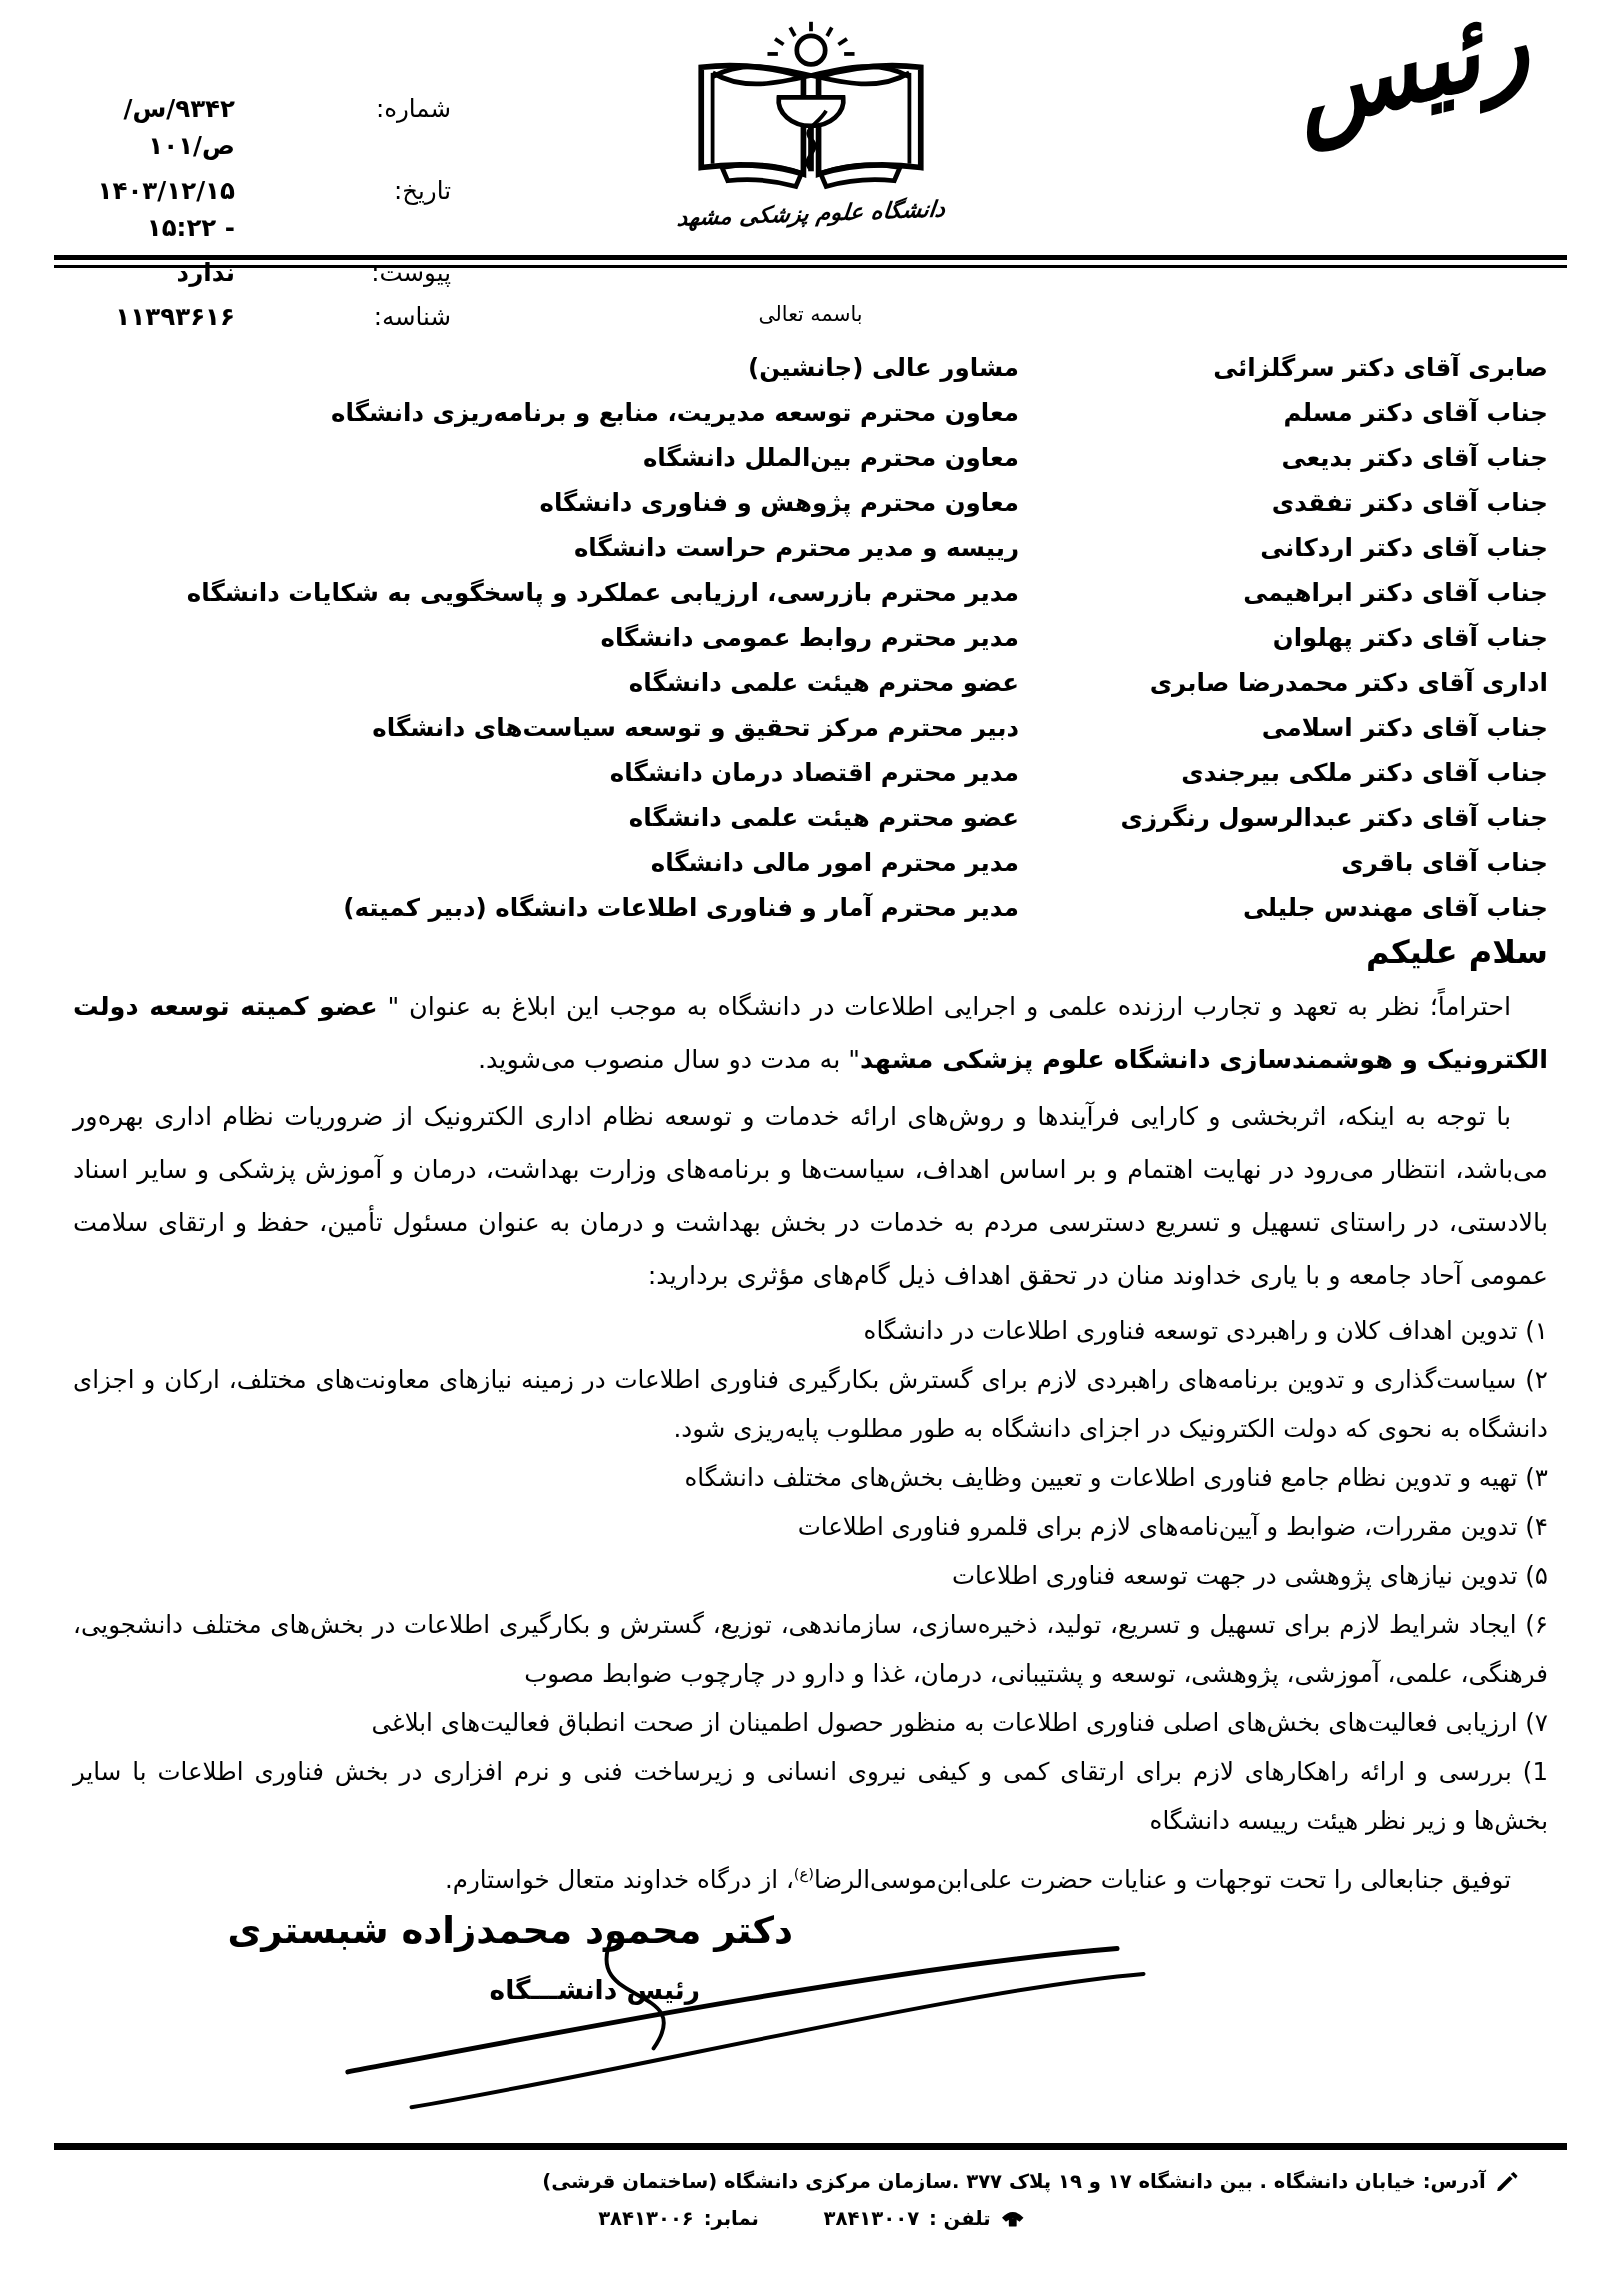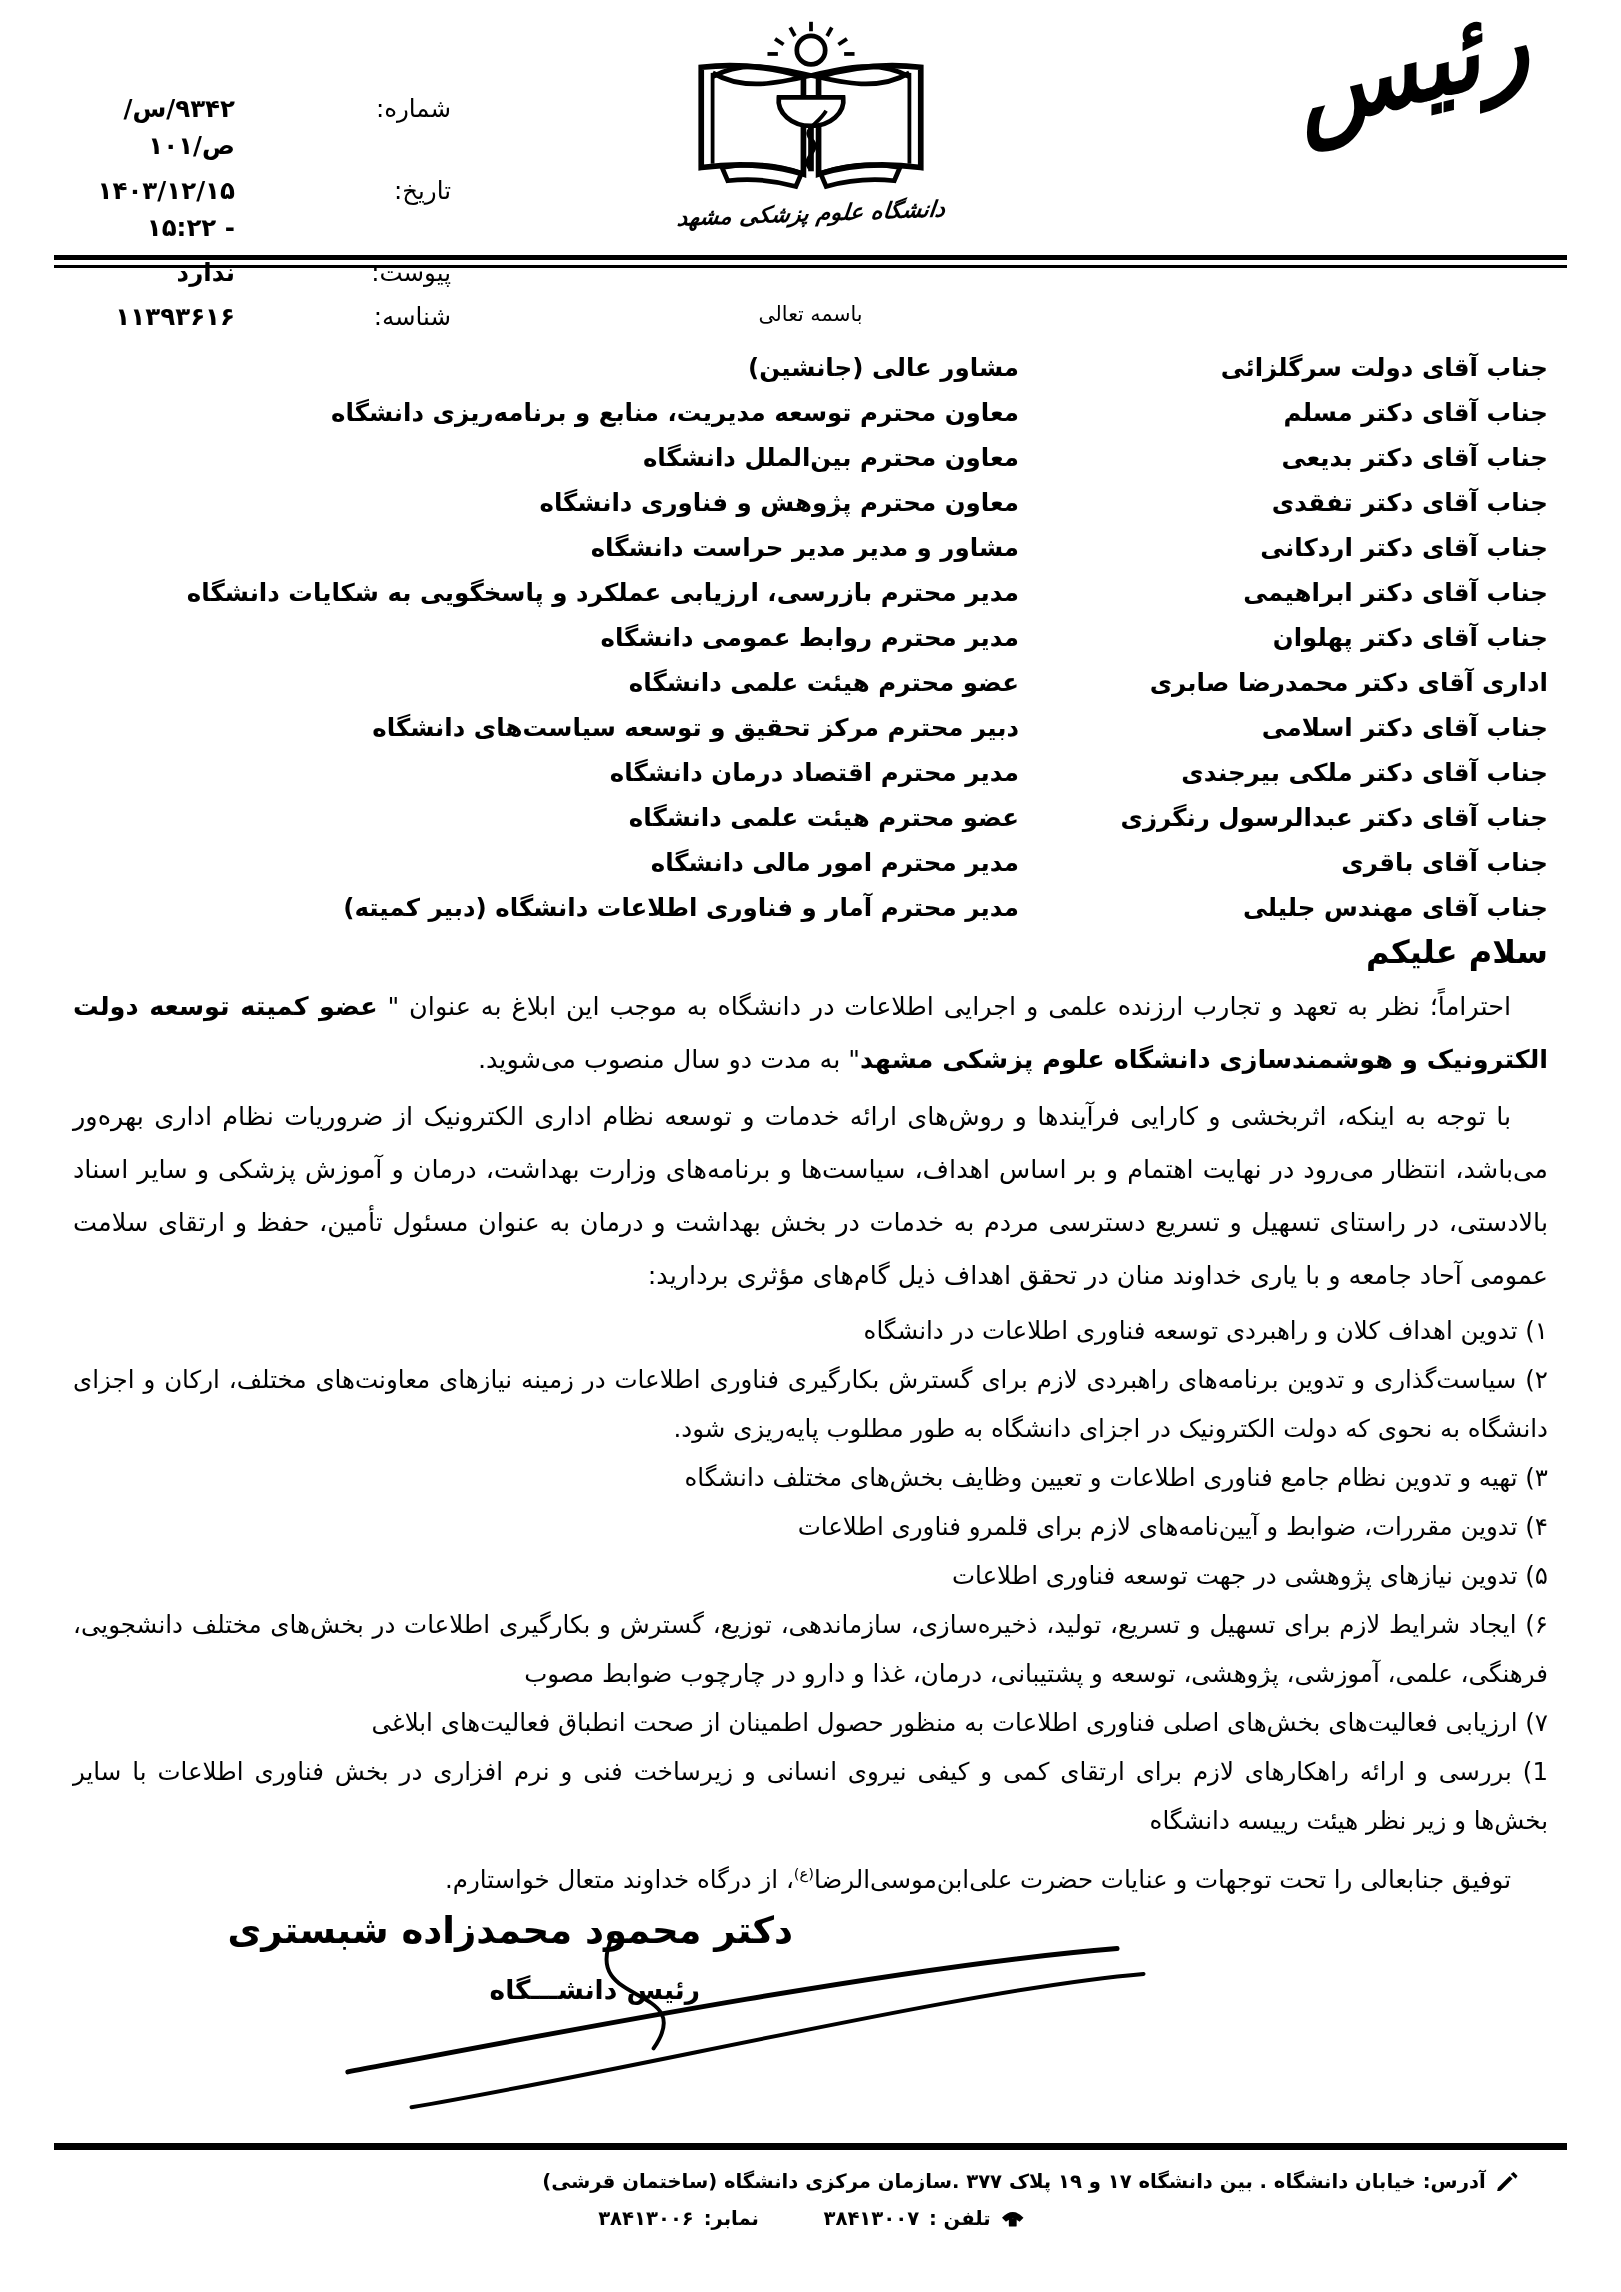"جناب آقای دولت سرگلزائی" div.r-name { text: جناب آقای دولت -> صابری آقای دکتر }
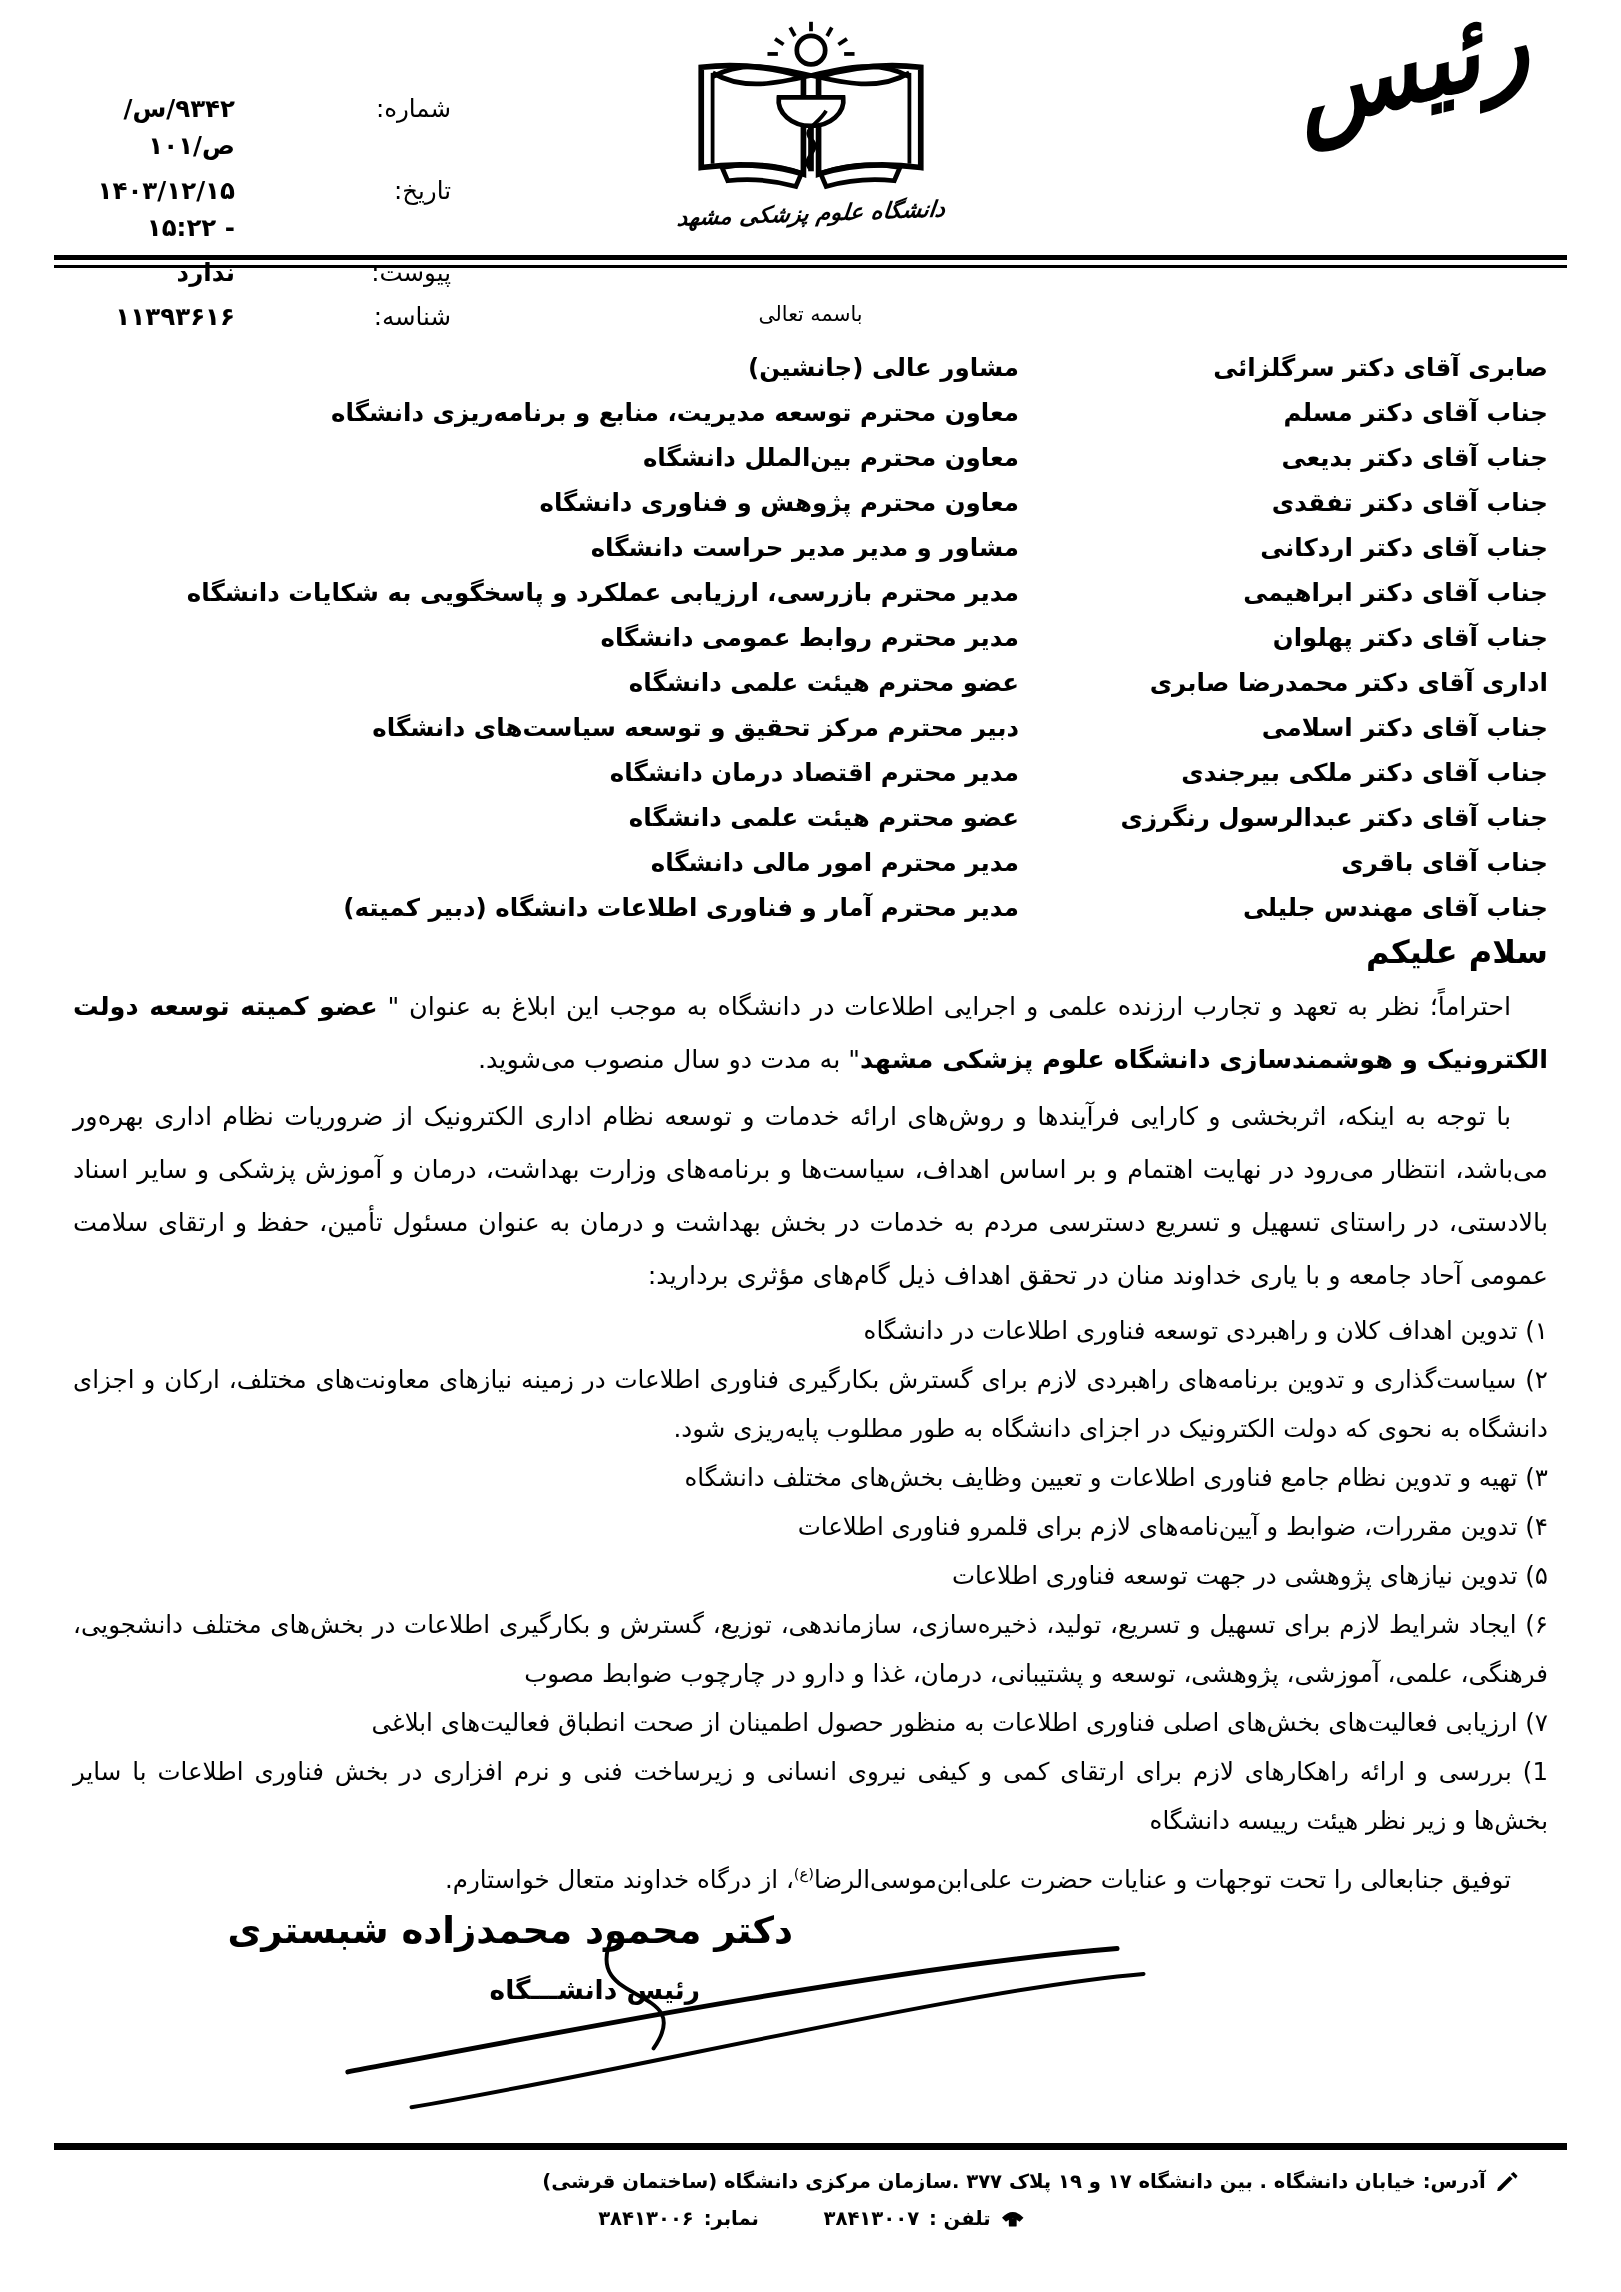"مشاور و مدیر مدیر حراست" div.r-title { text: مشاور و مدیر مدیر -> رییسه و مدیر محترم }
